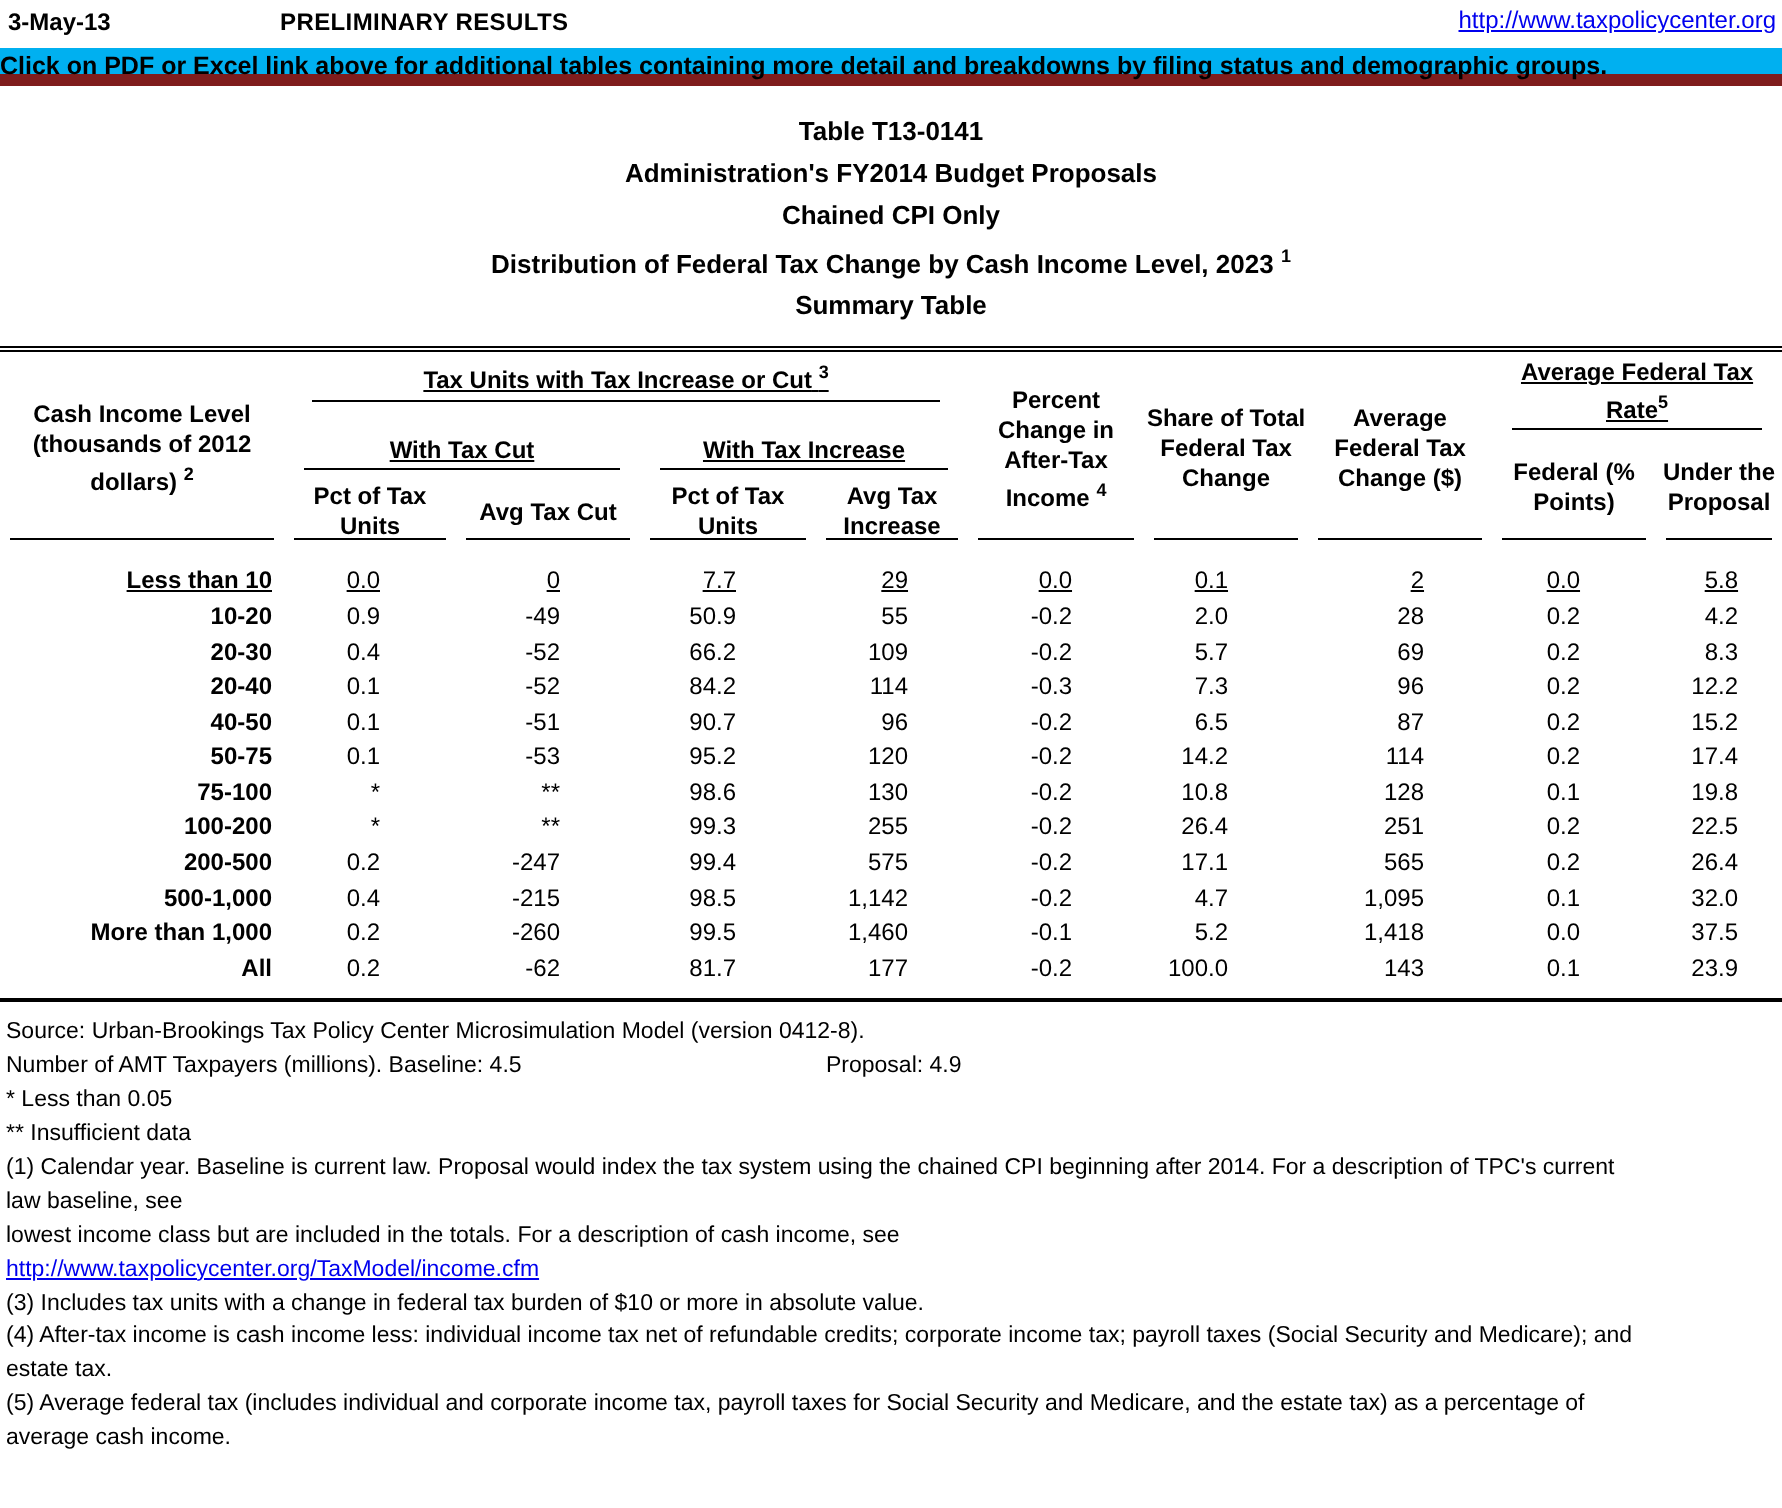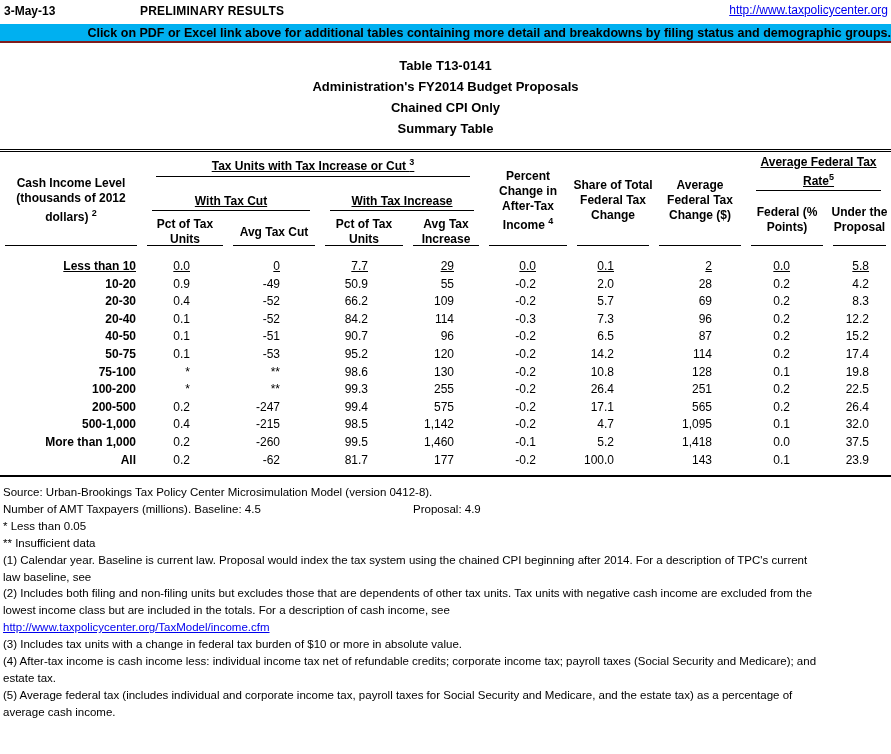"Click on PDF or Excel" .banner { border-bottom: 2px solid #7f1d1d -> 6px solid #7f1d1d; text-align: right -> left }
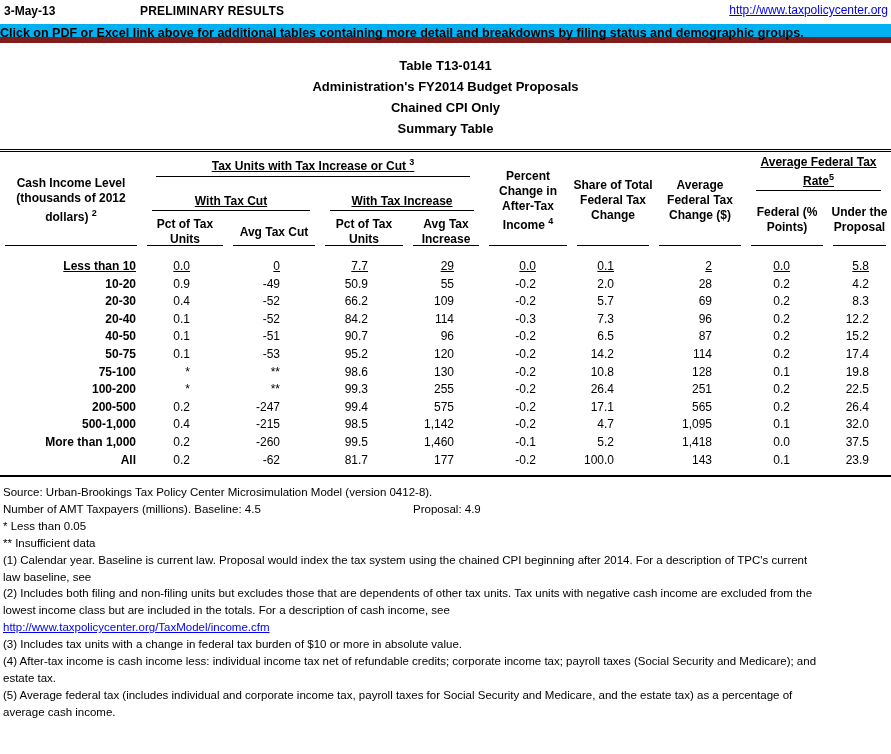"Distribution of Federal Tax Change" div { html: none -> <div><span>Distribution of Federal Tax Change by Cash Income Level, 2023</span> <sup>1</sup></div> }
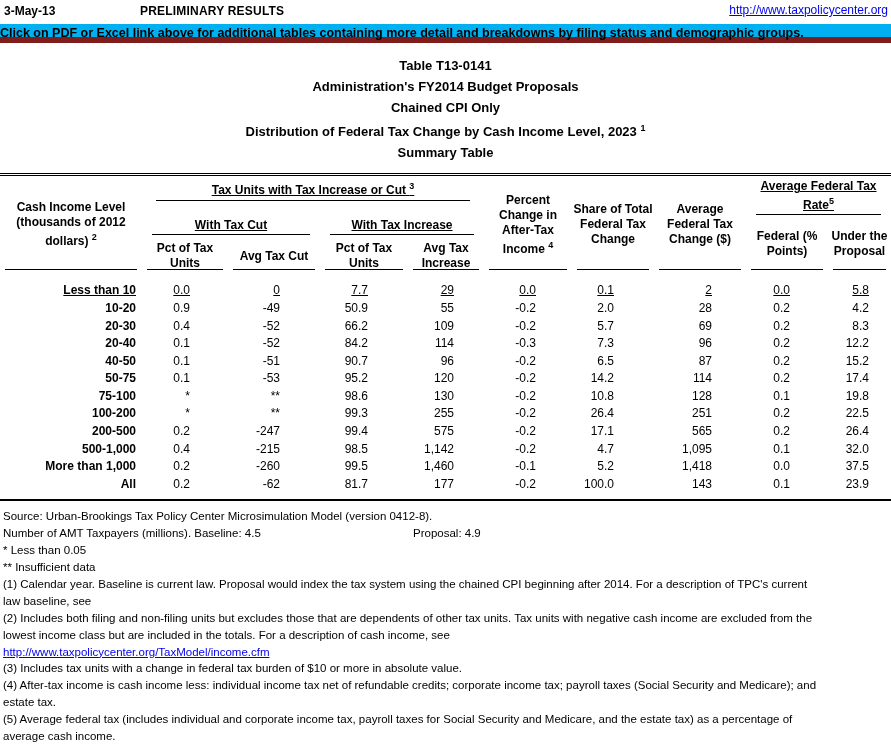"(2) Includes both filing and" div.note-line { html: <div>(2) Includes both filing and non-filing units but excludes those that are dependents of other tax units. Tax units with negative cash income are excluded from the</div> -> none }
